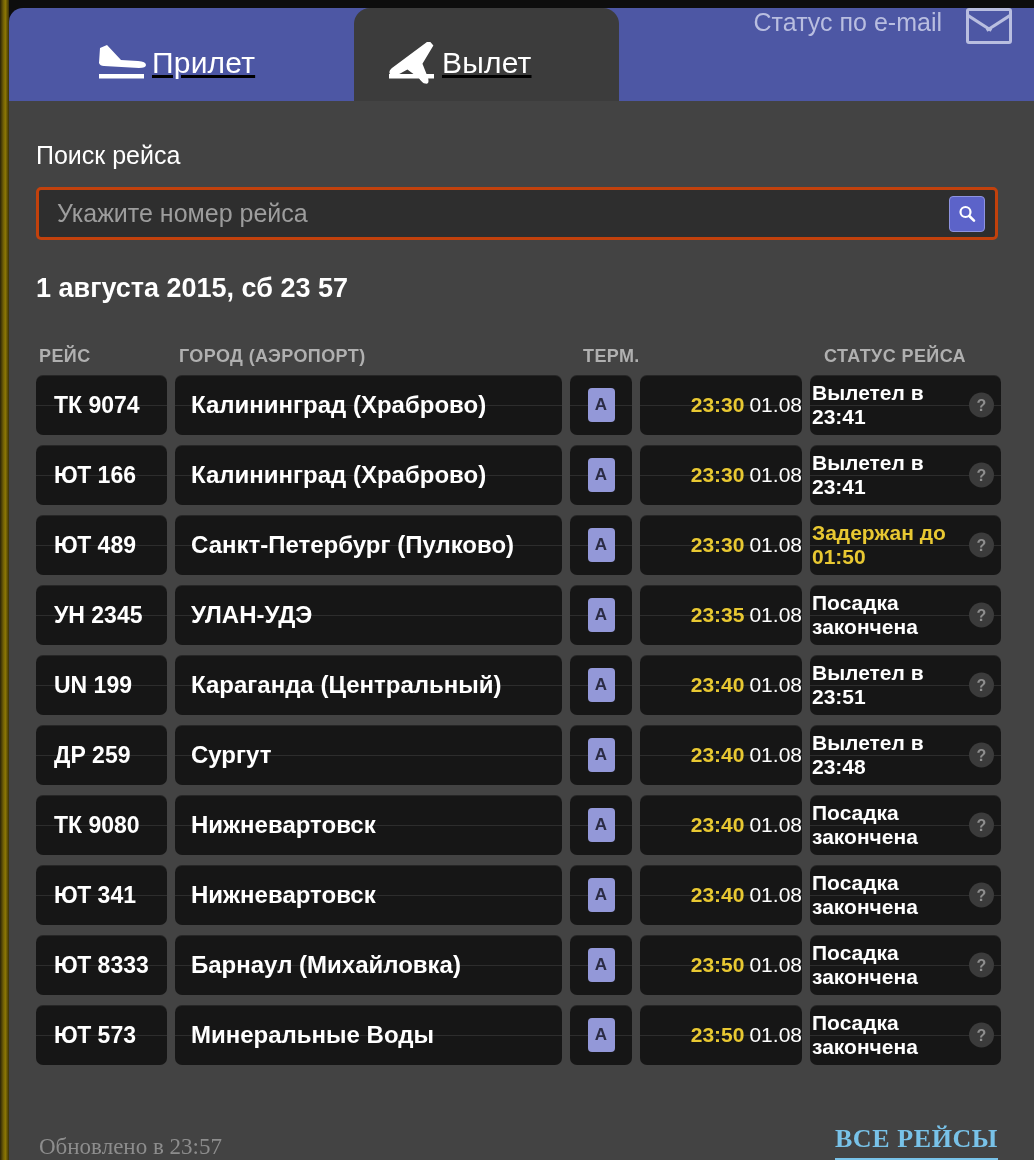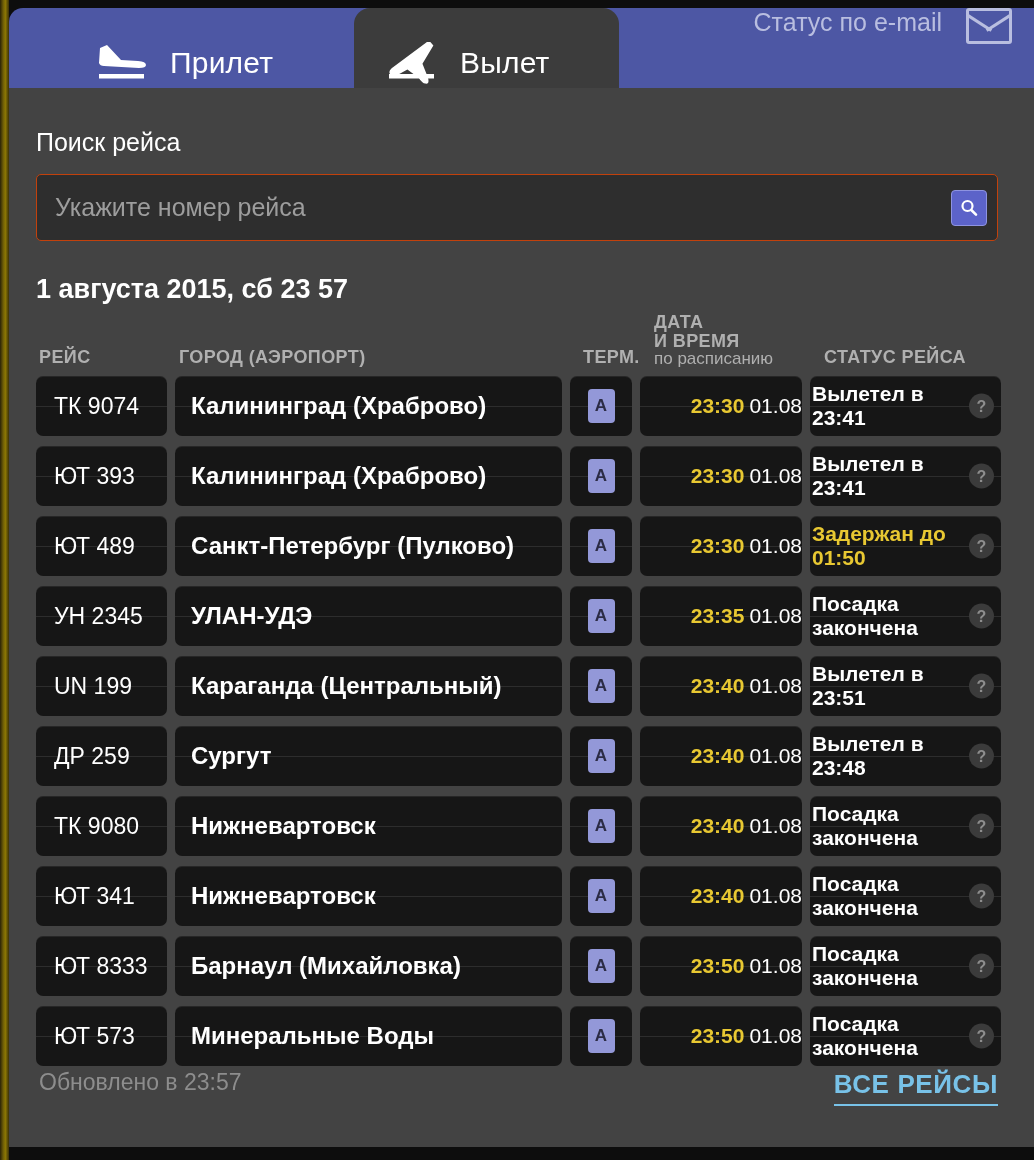"Прилет" .tab { gap: 18px -> none; text-decoration: none -> underline }
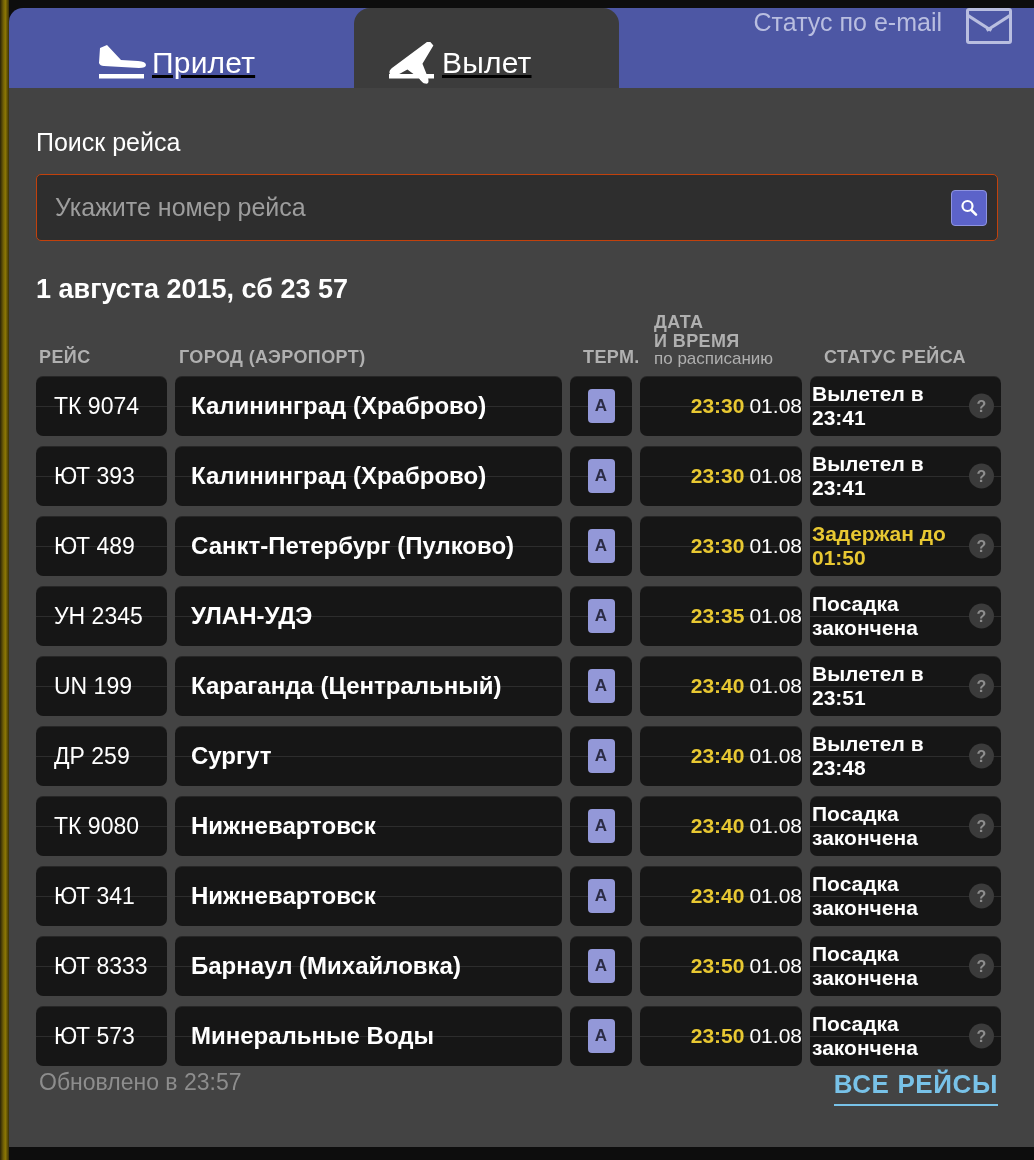"Поиск рейса" .panel { top: 88px -> 101px }
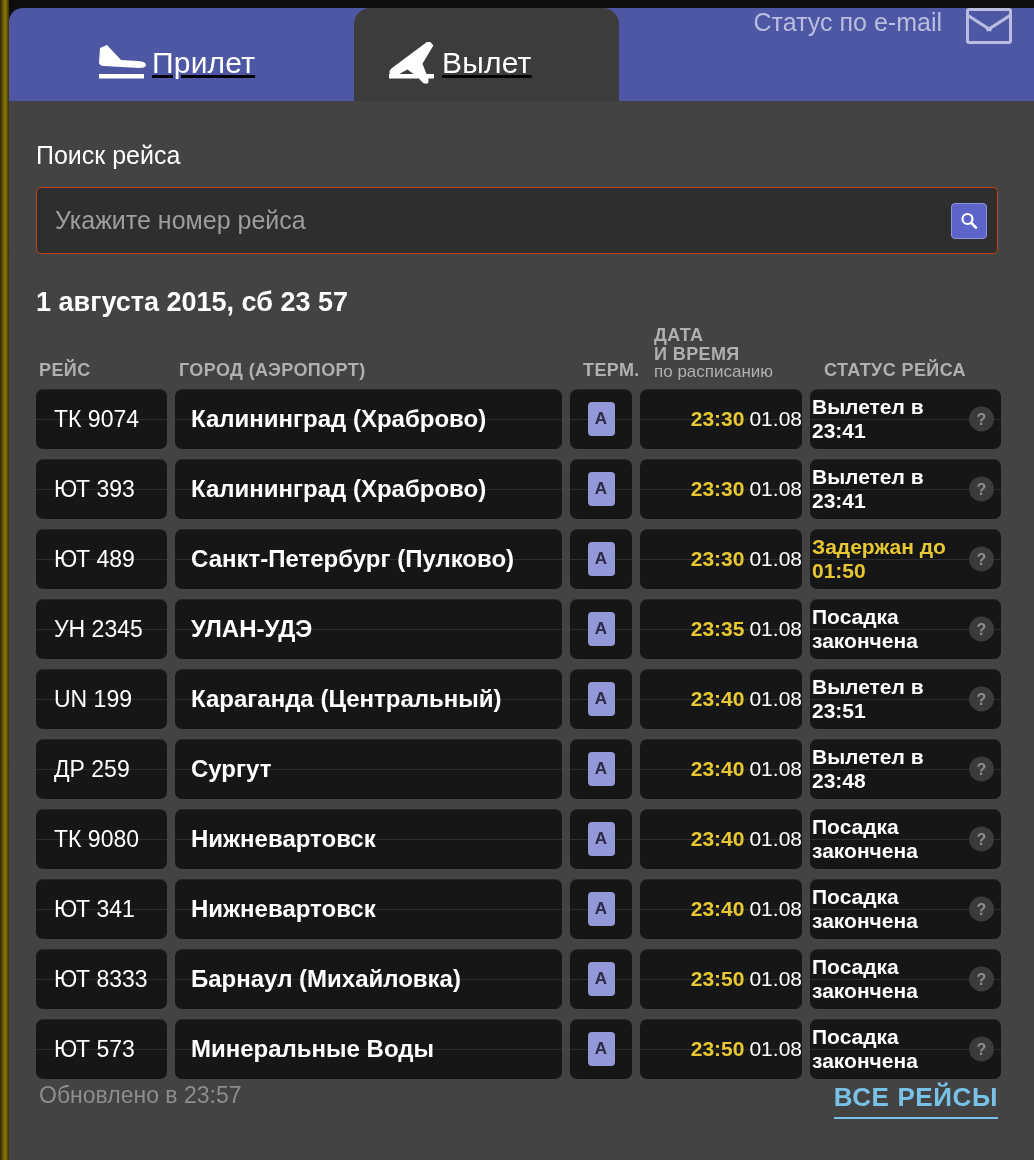"Укажите номер рейса" .search-row { border: 1px solid #c2410c -> 3px solid #c2410c; height: 67px -> 53px }
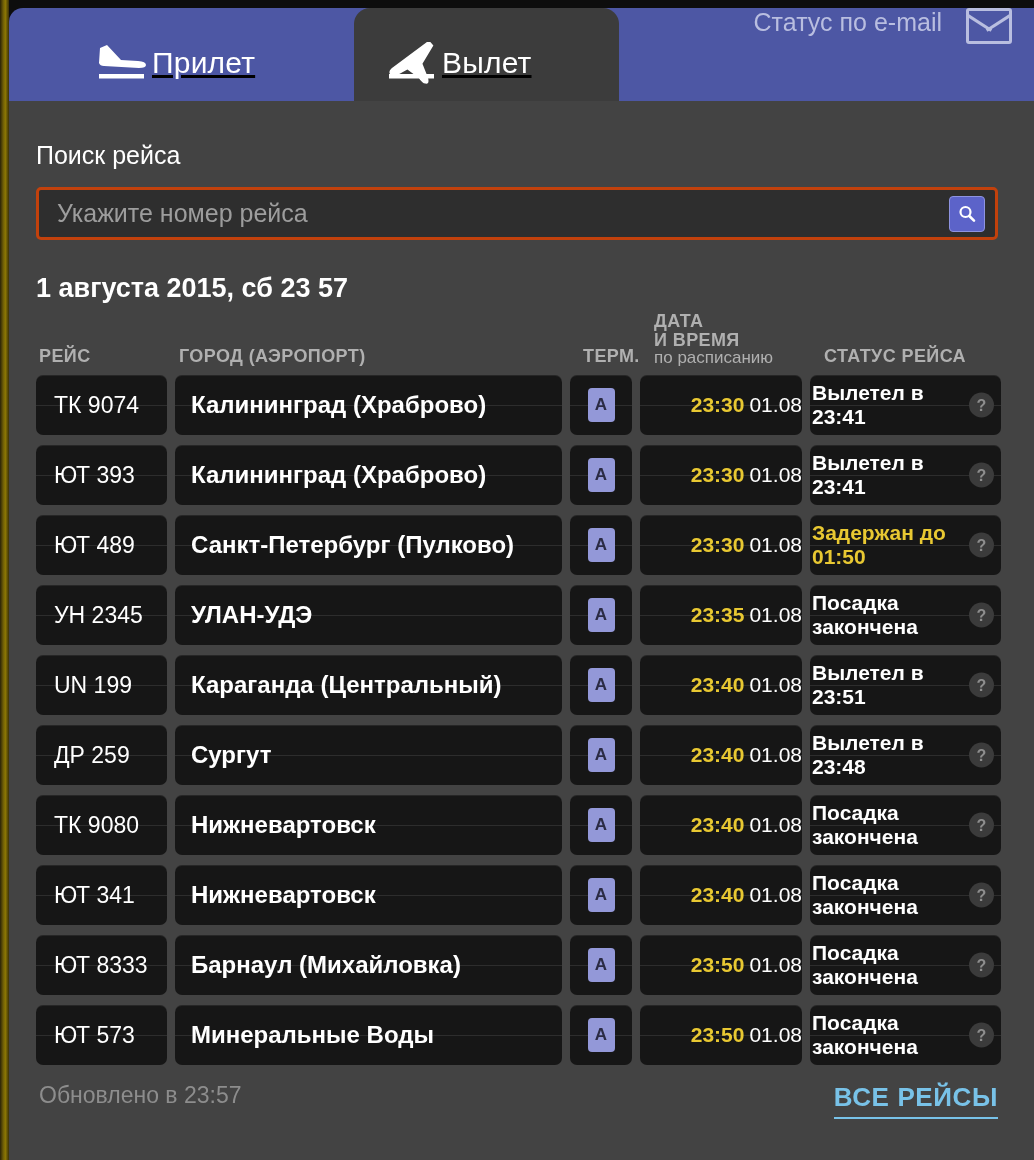"ДАТА" div.ch-dt { html: <div> <span>ДАТА</span> <span>И ВРЕМЯ</span> <span>по расписанию</span> </div> -> none }
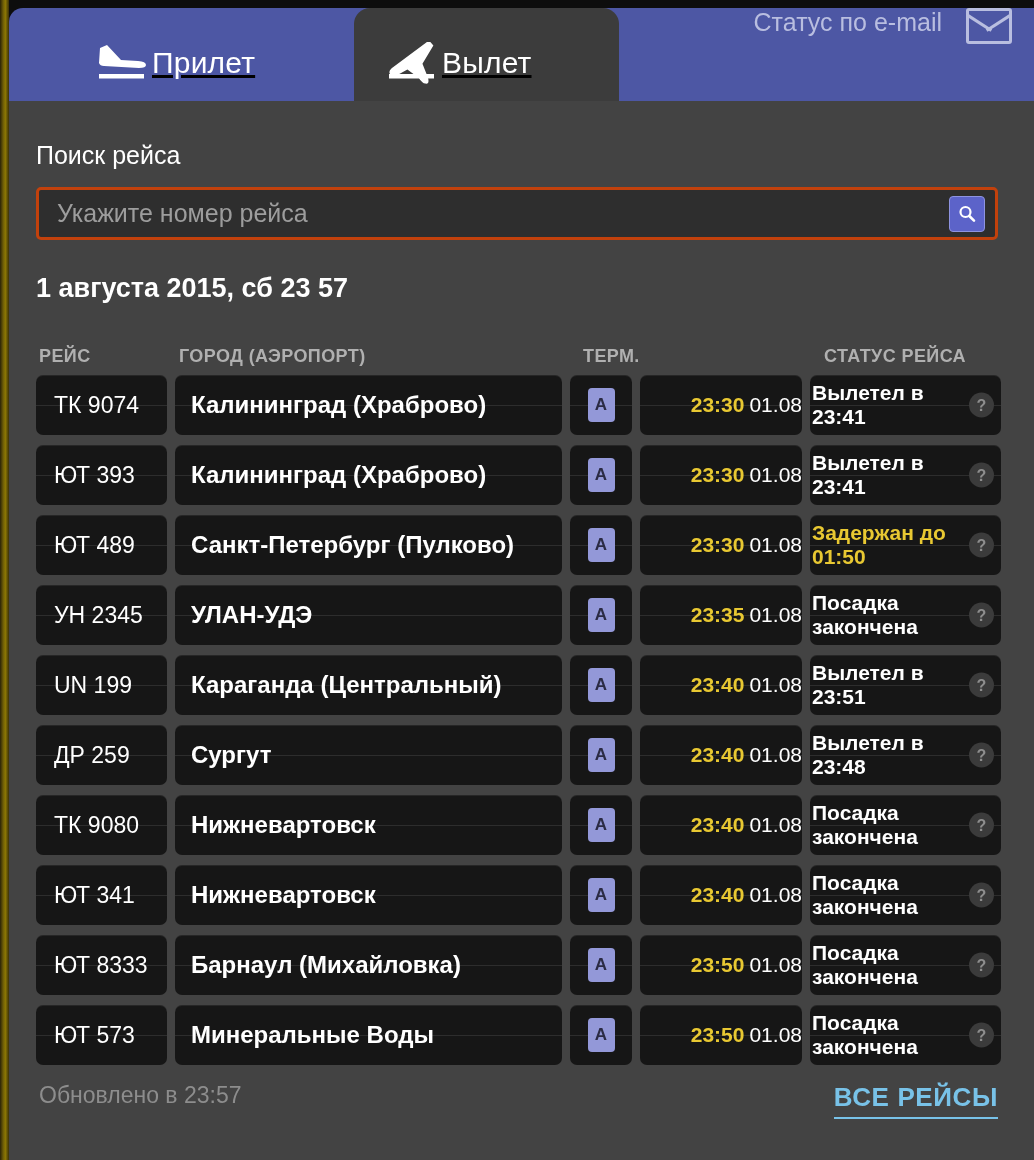"ТК 9074" .flight-no { font-weight: normal -> bold }
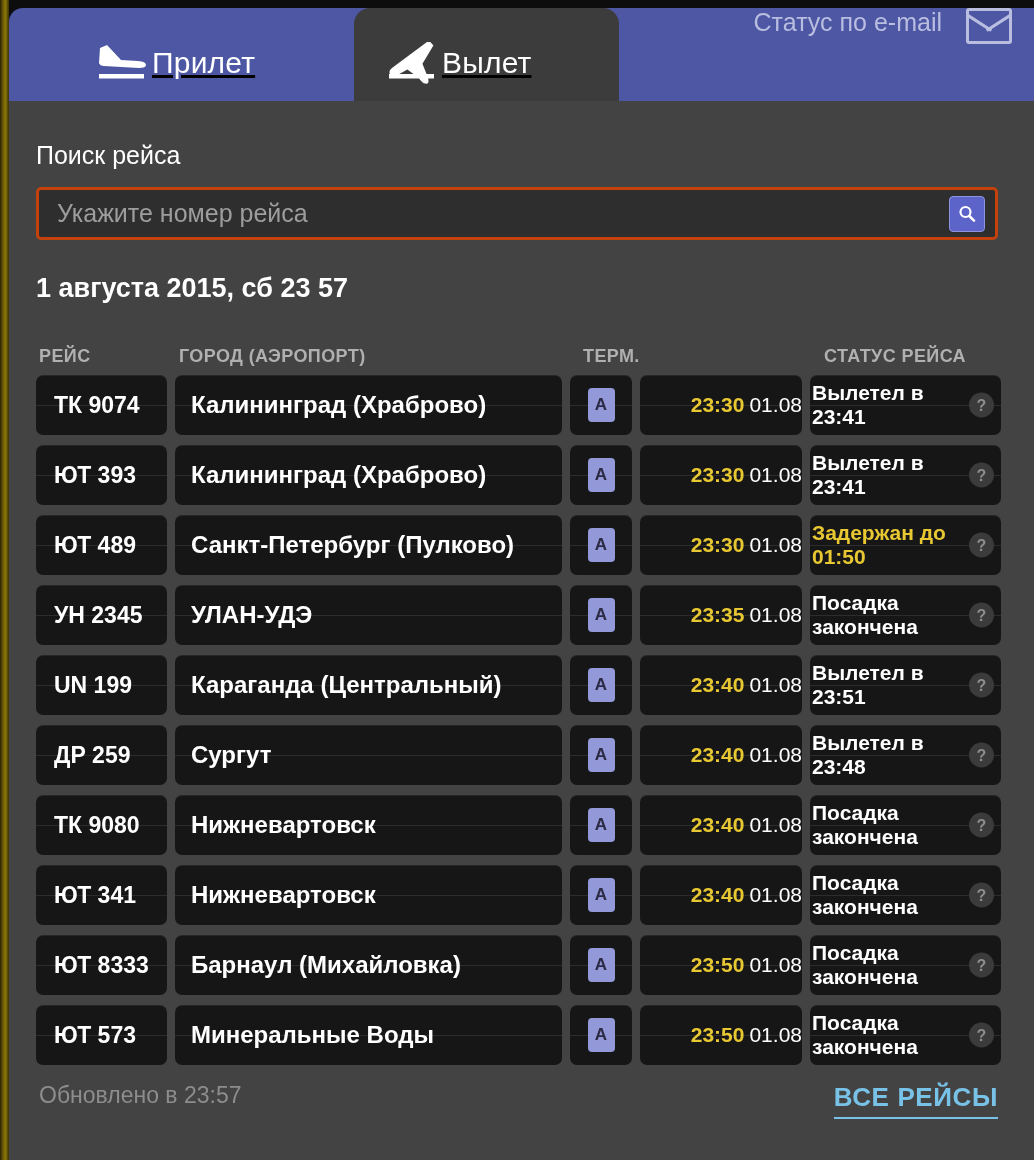"ЮТ 393" span.flight-no { text: 393 -> 166 }
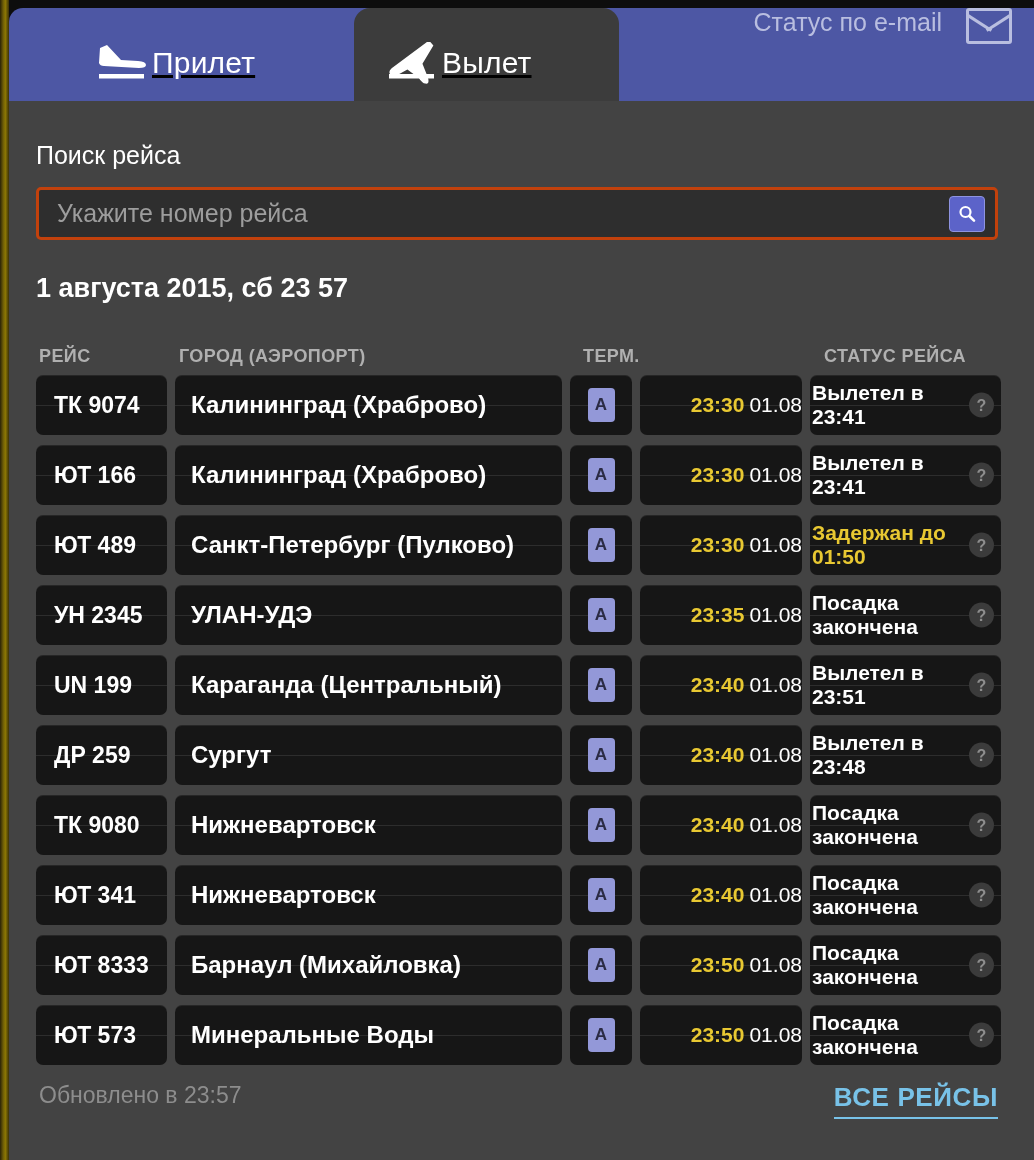"Обновлено в 23:57" .footer { align-items: flex-start -> flex-end; font-family: none -> Liberation Serif, serif }
